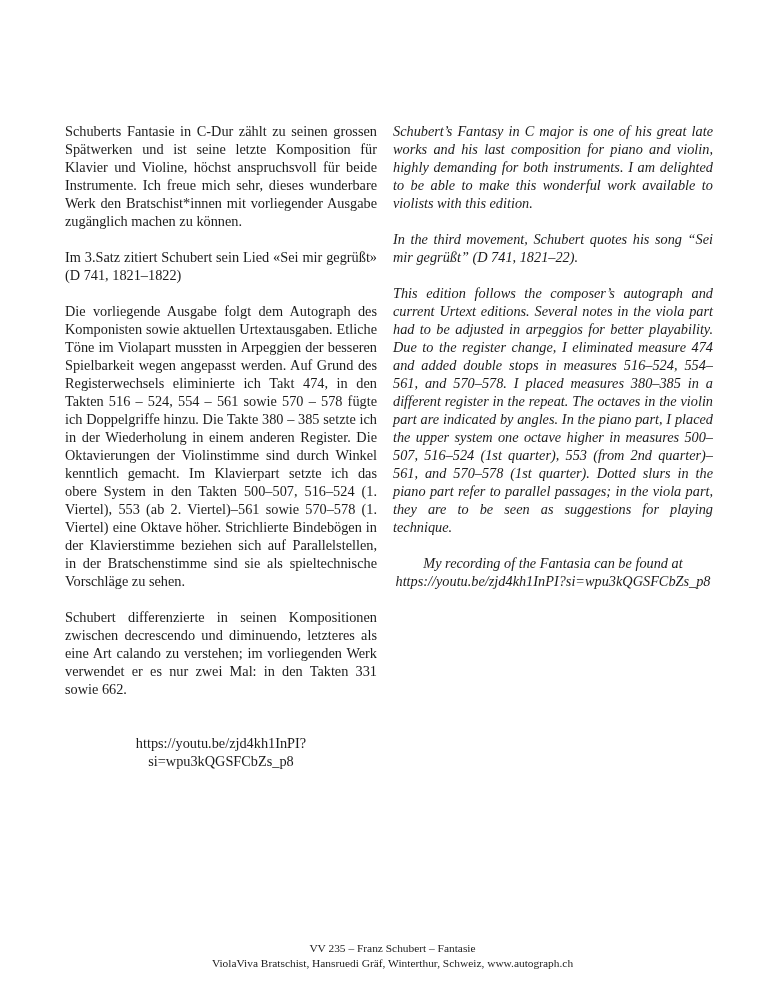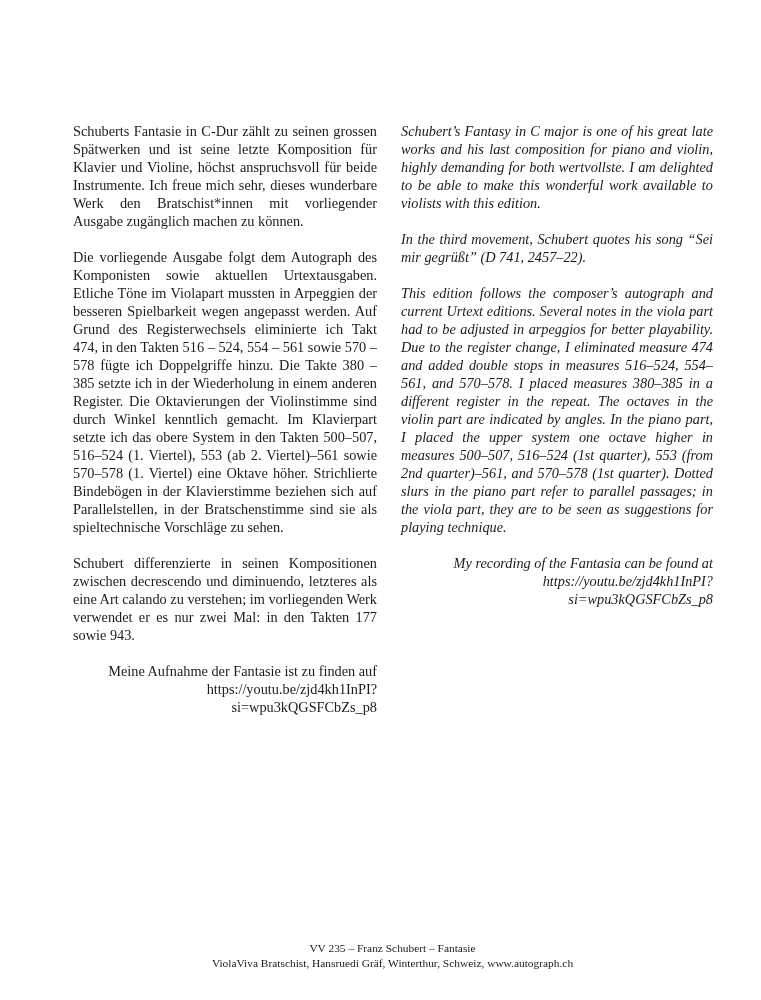"Schuberts Fantasie in C-Dur zählt" .col p { margin: 0 0 18px 8px -> 0 0 18px 0 }
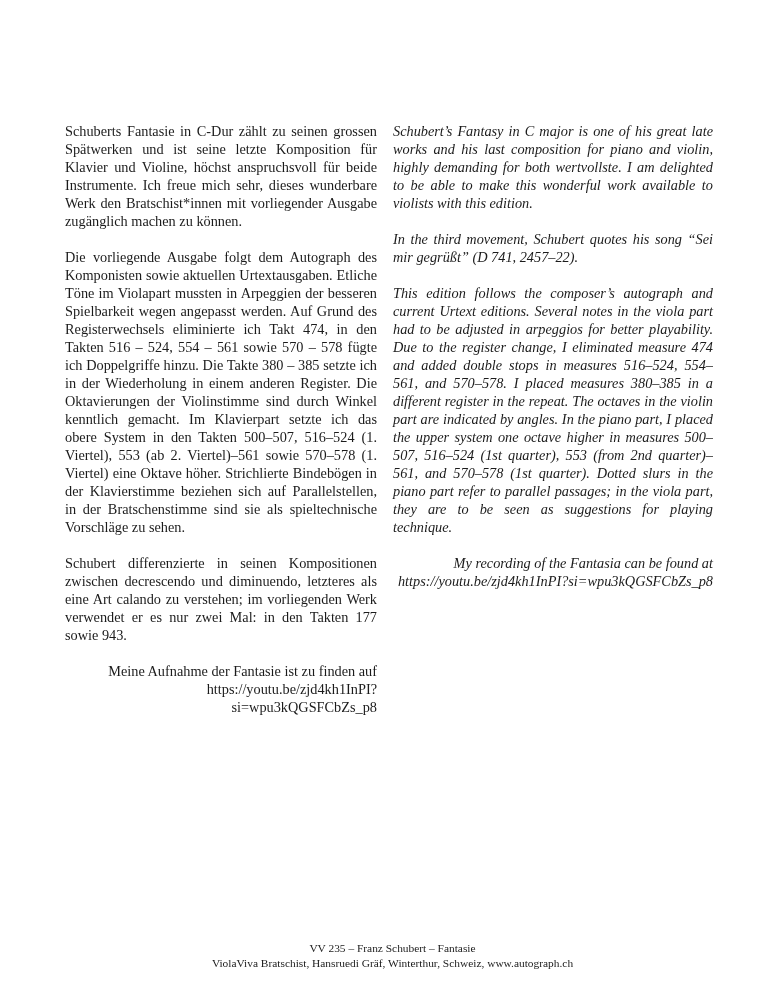"Schubert’s Fantasy in C major" p { text: wertvollste -> instruments }
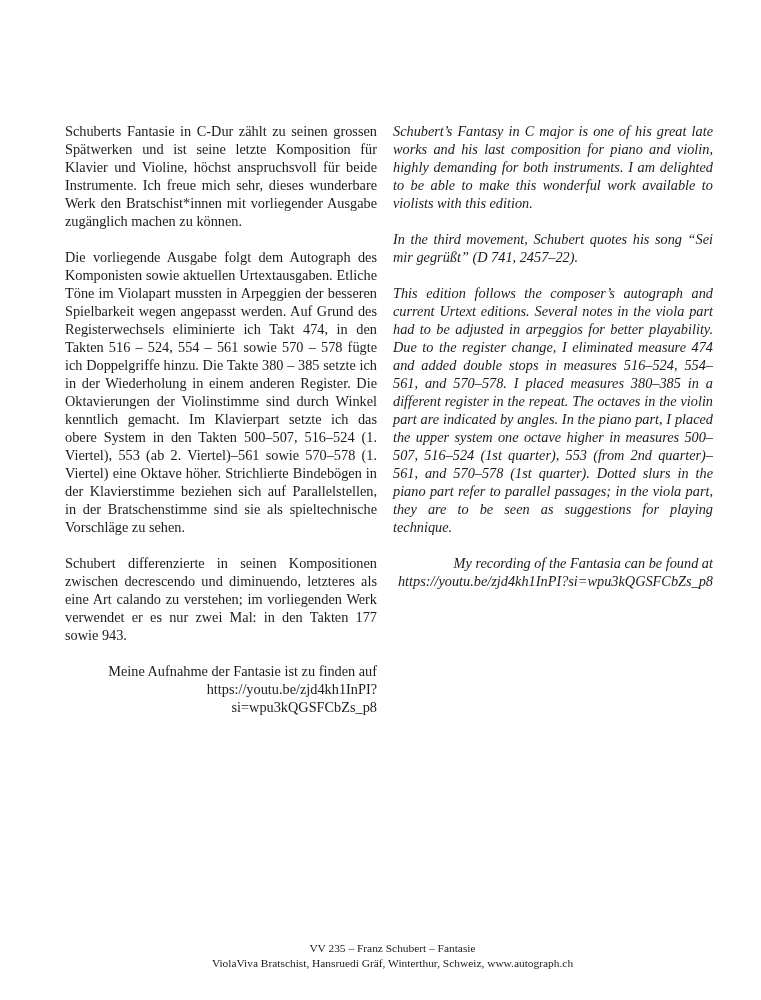"In the third movement, Schubert" p { text: 2457 -> 1821 }
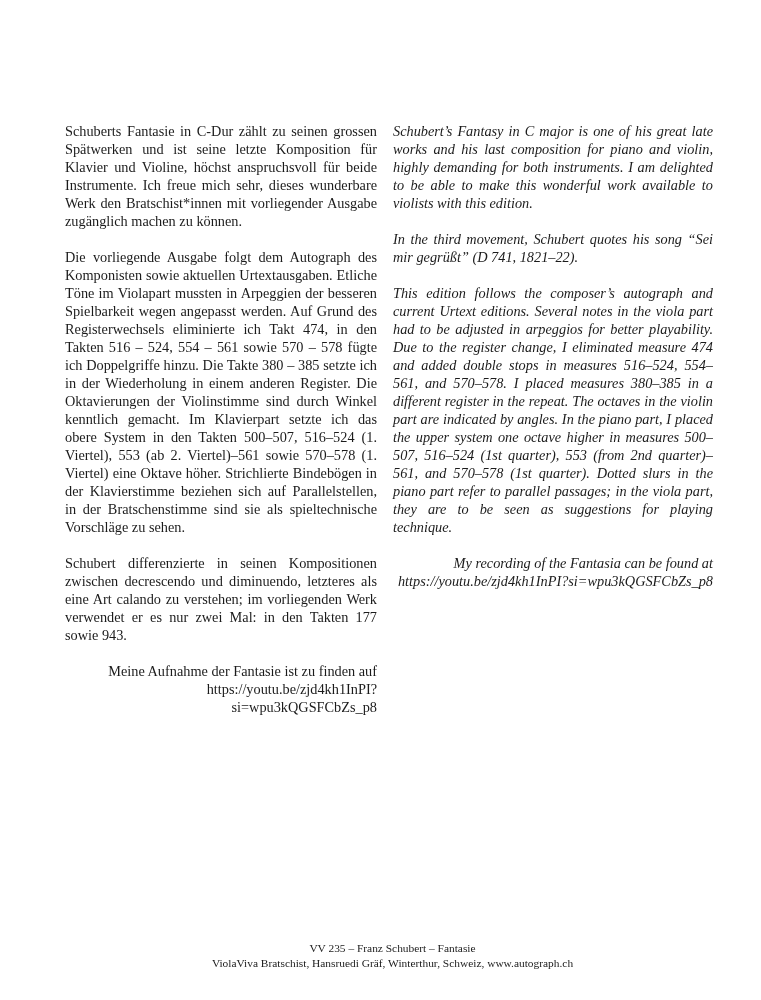"Im 3.Satz zitiert Schubert sein" p { html: none -> <p>Im 3.Satz zitiert Schubert sein Lied «Sei mir gegrüßt» (D 741, 1821–1822)</p> }
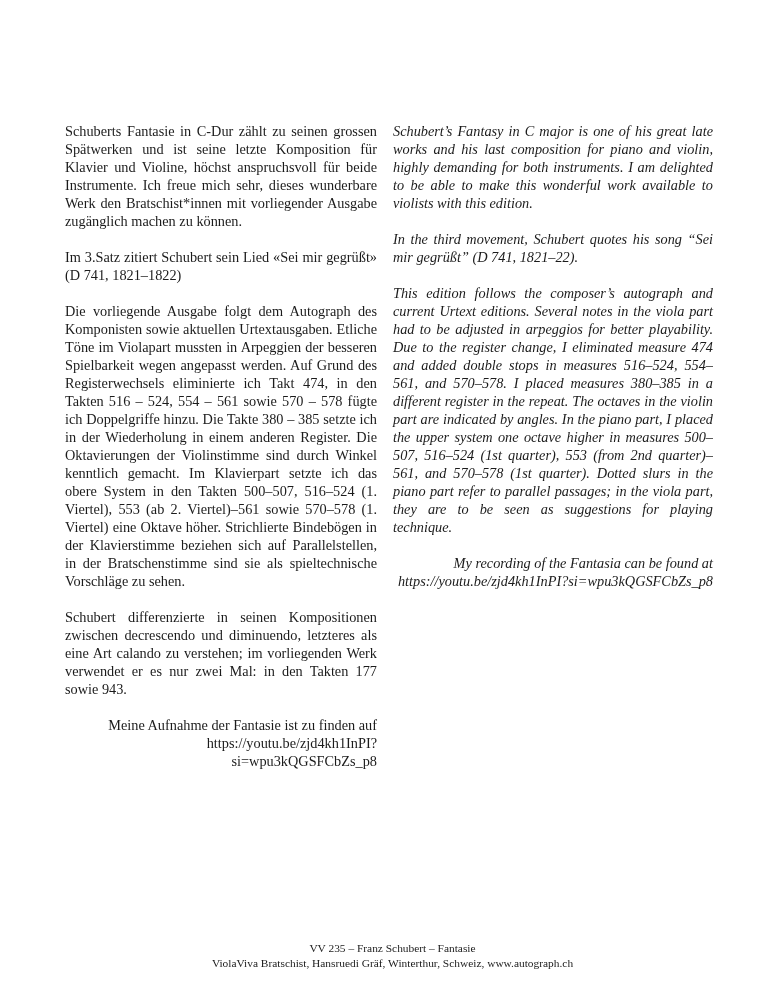"My recording of the Fantasia" .url-para { text-align: right -> center }
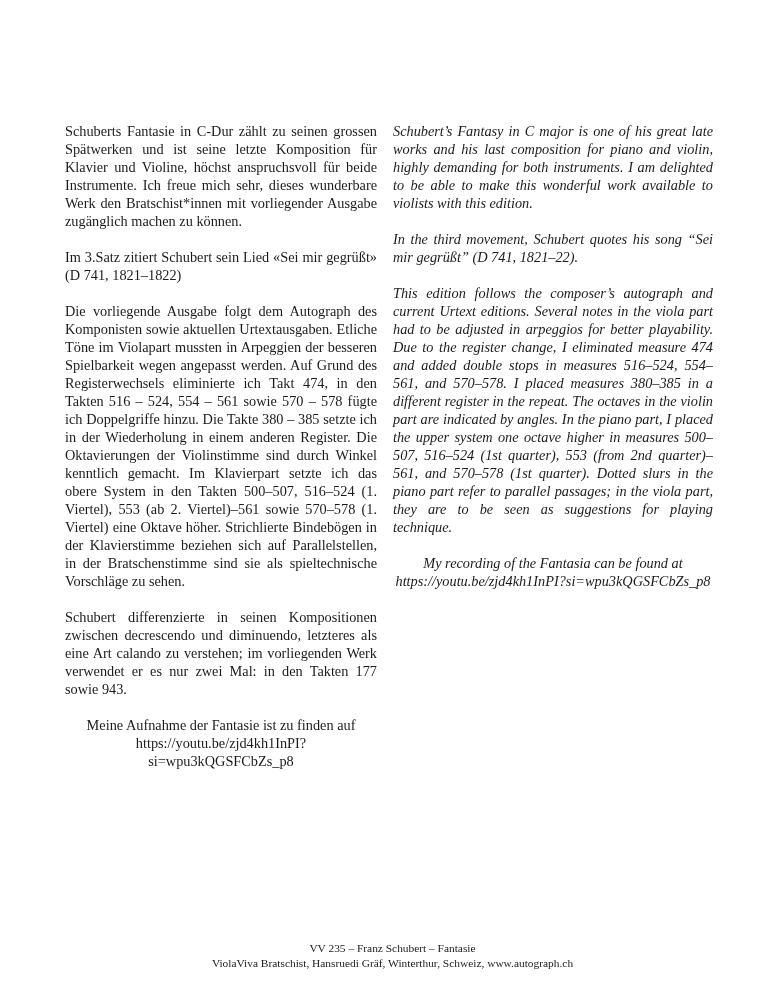"Schubert differenzierte in seinen" p { text: 177 sowie 943 -> 331 sowie 662 }
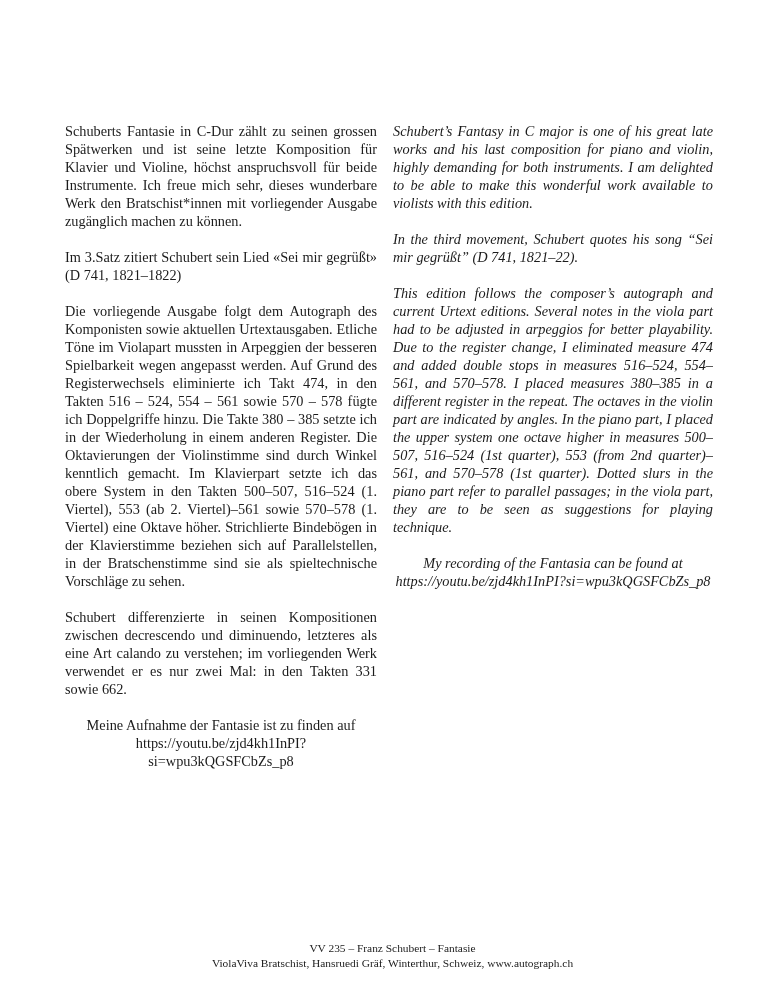"Meine Aufnahme der Fantasie ist" span { html: <span>Meine Aufnahme der Fantasie ist zu finden auf</span> -> none }
